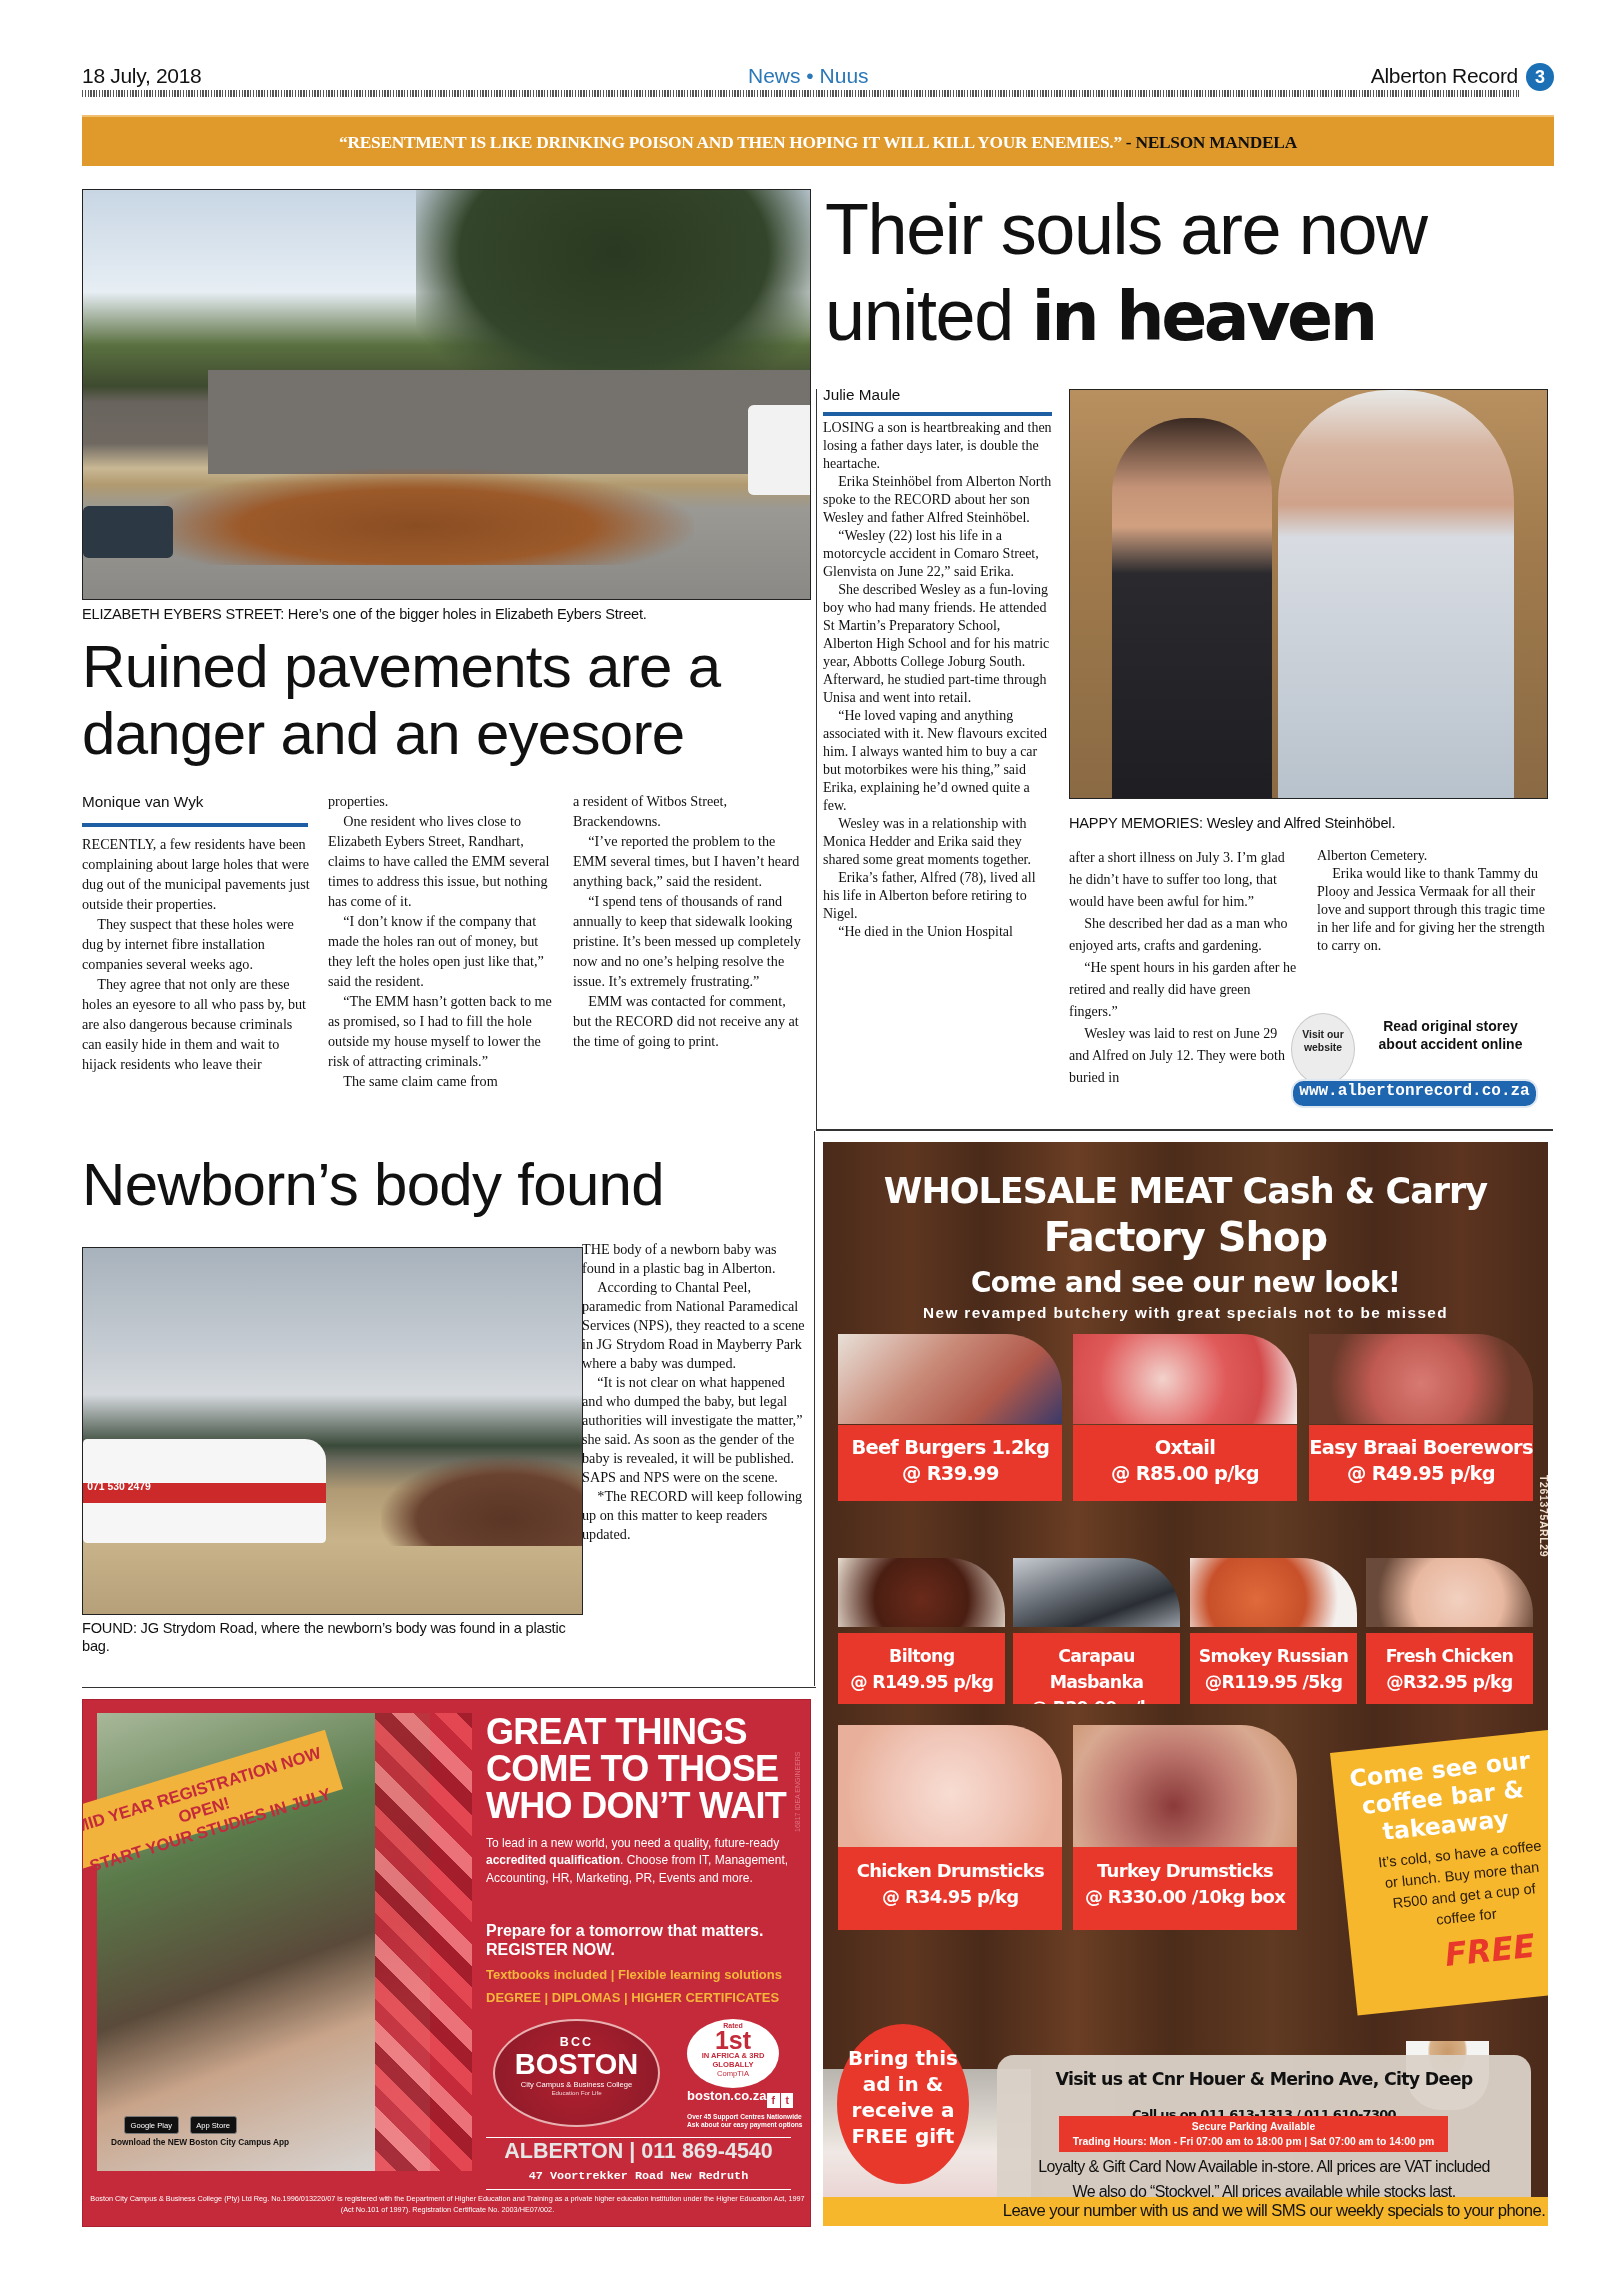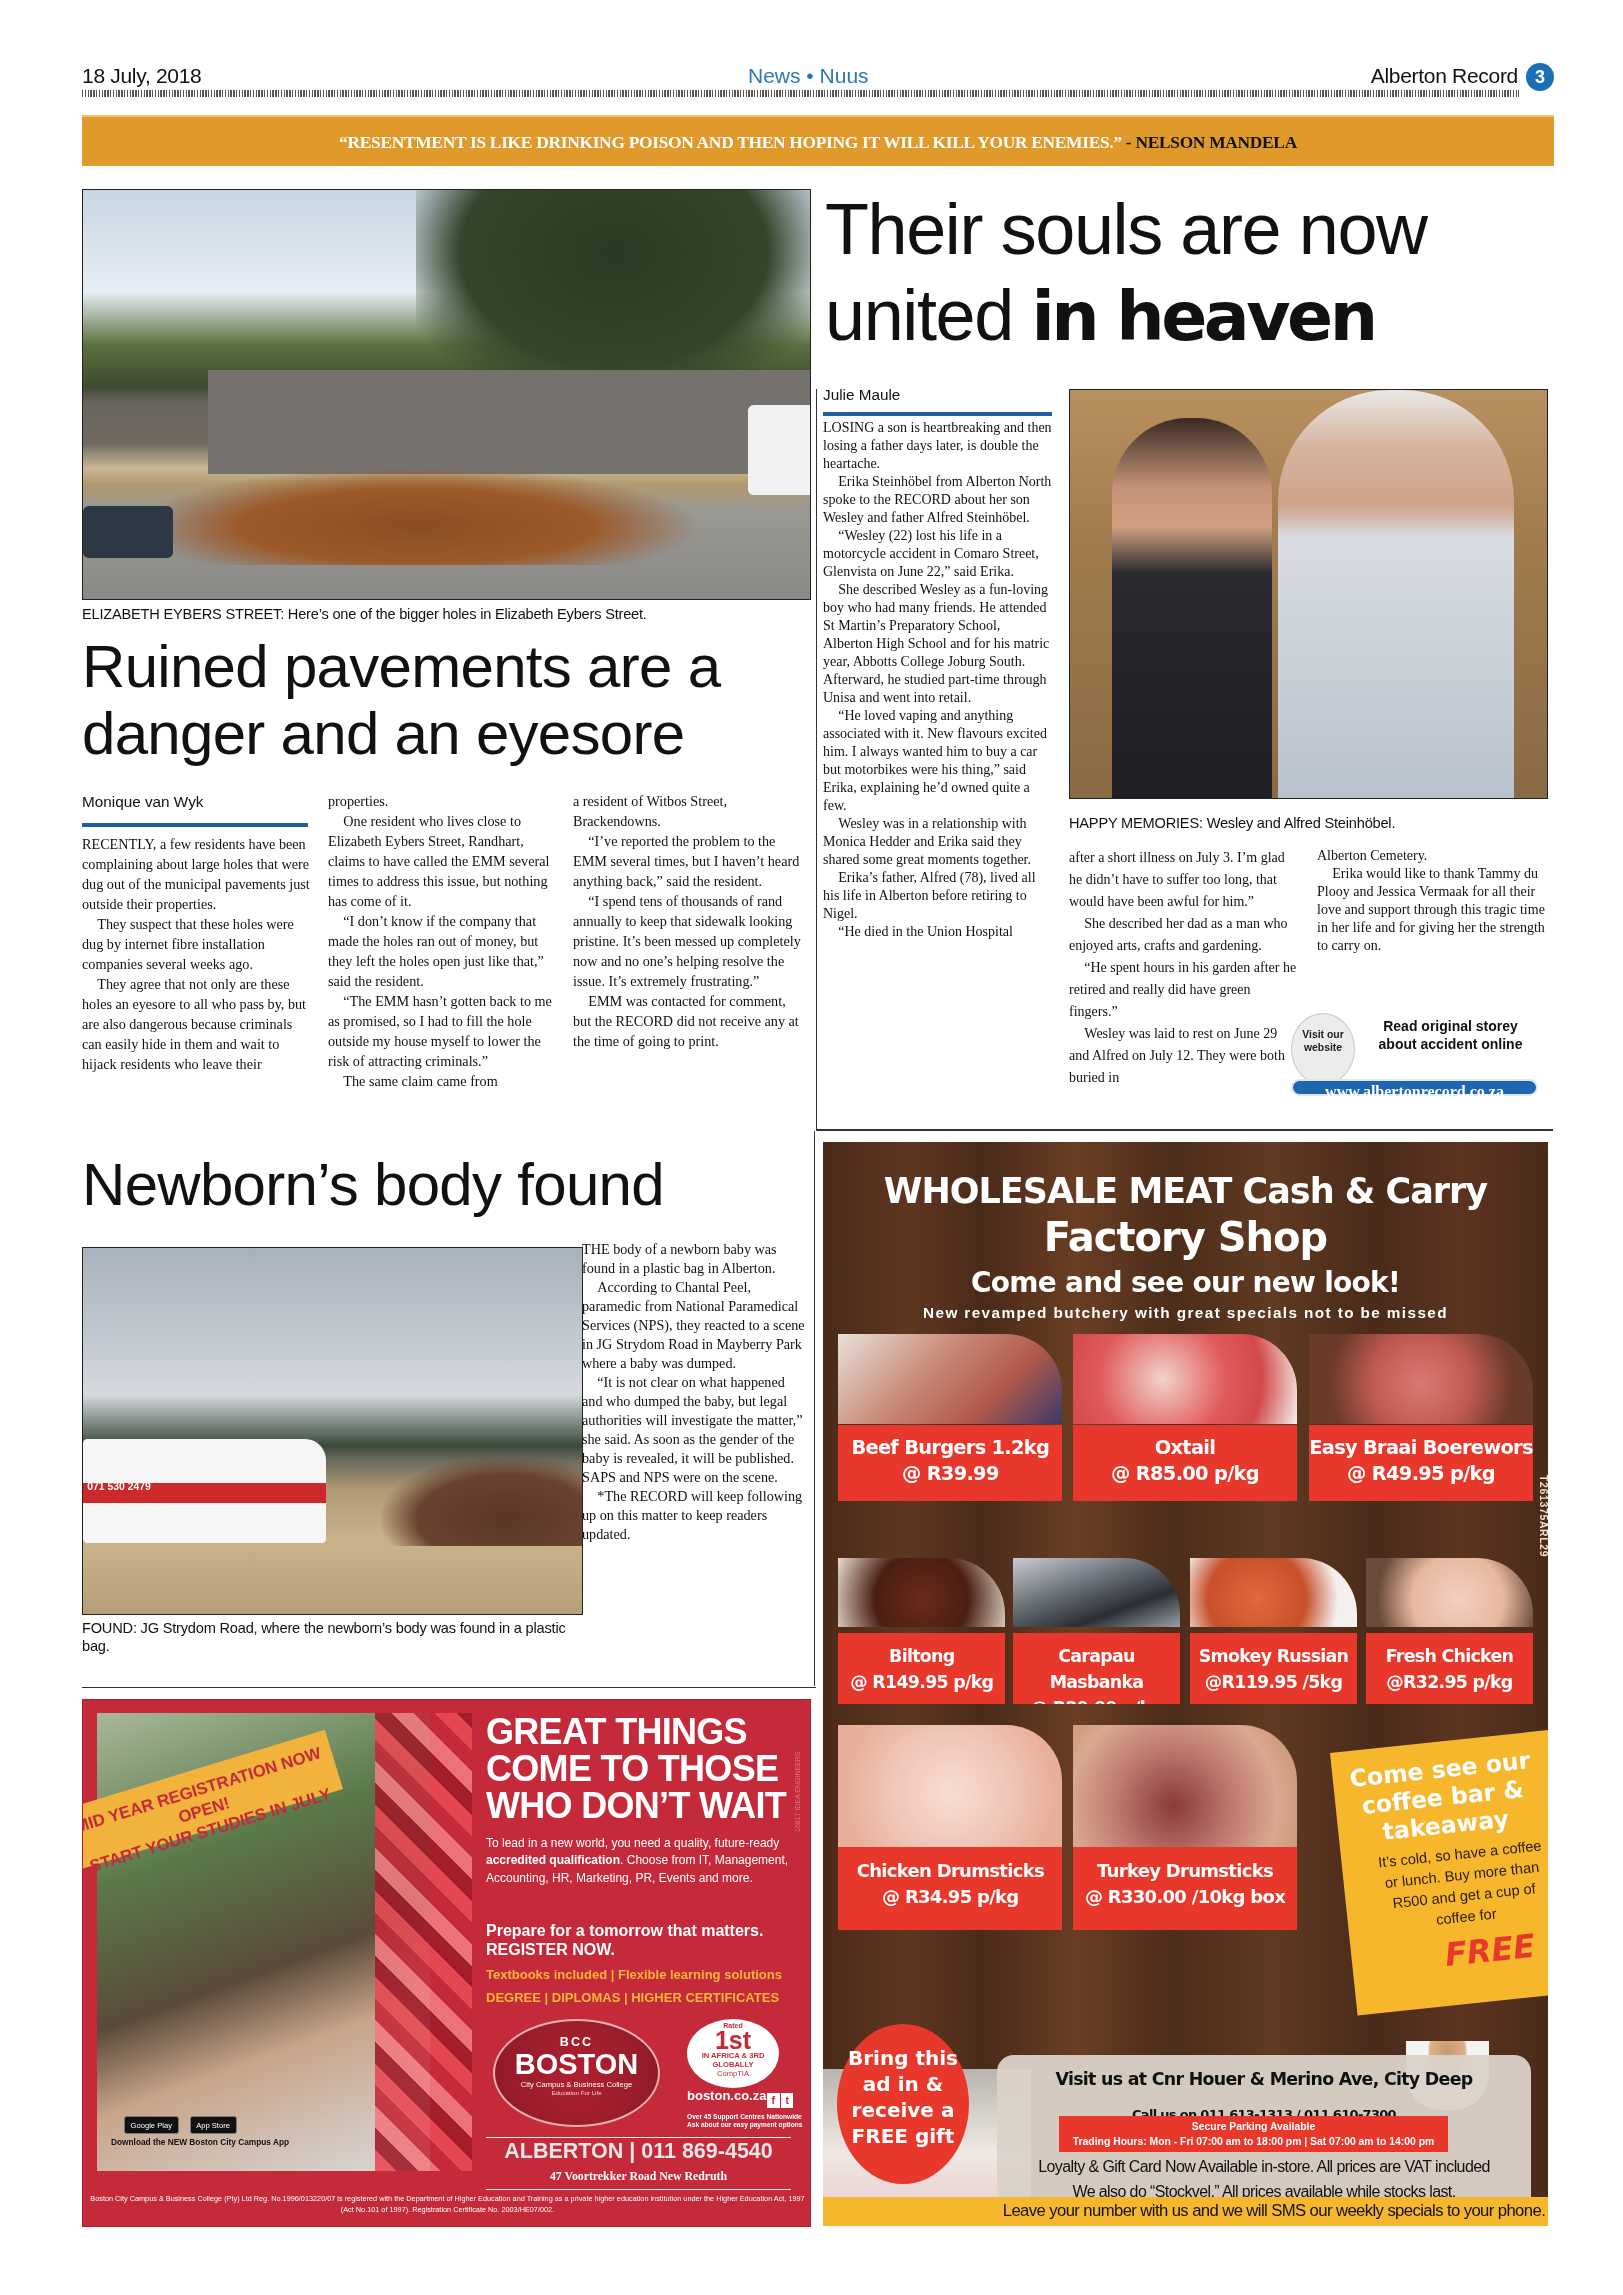"www.albertonrecord.co.za" .web-url { font-family: Liberation Serif, serif -> Liberation Mono, monospace; height: 17px -> 29px }
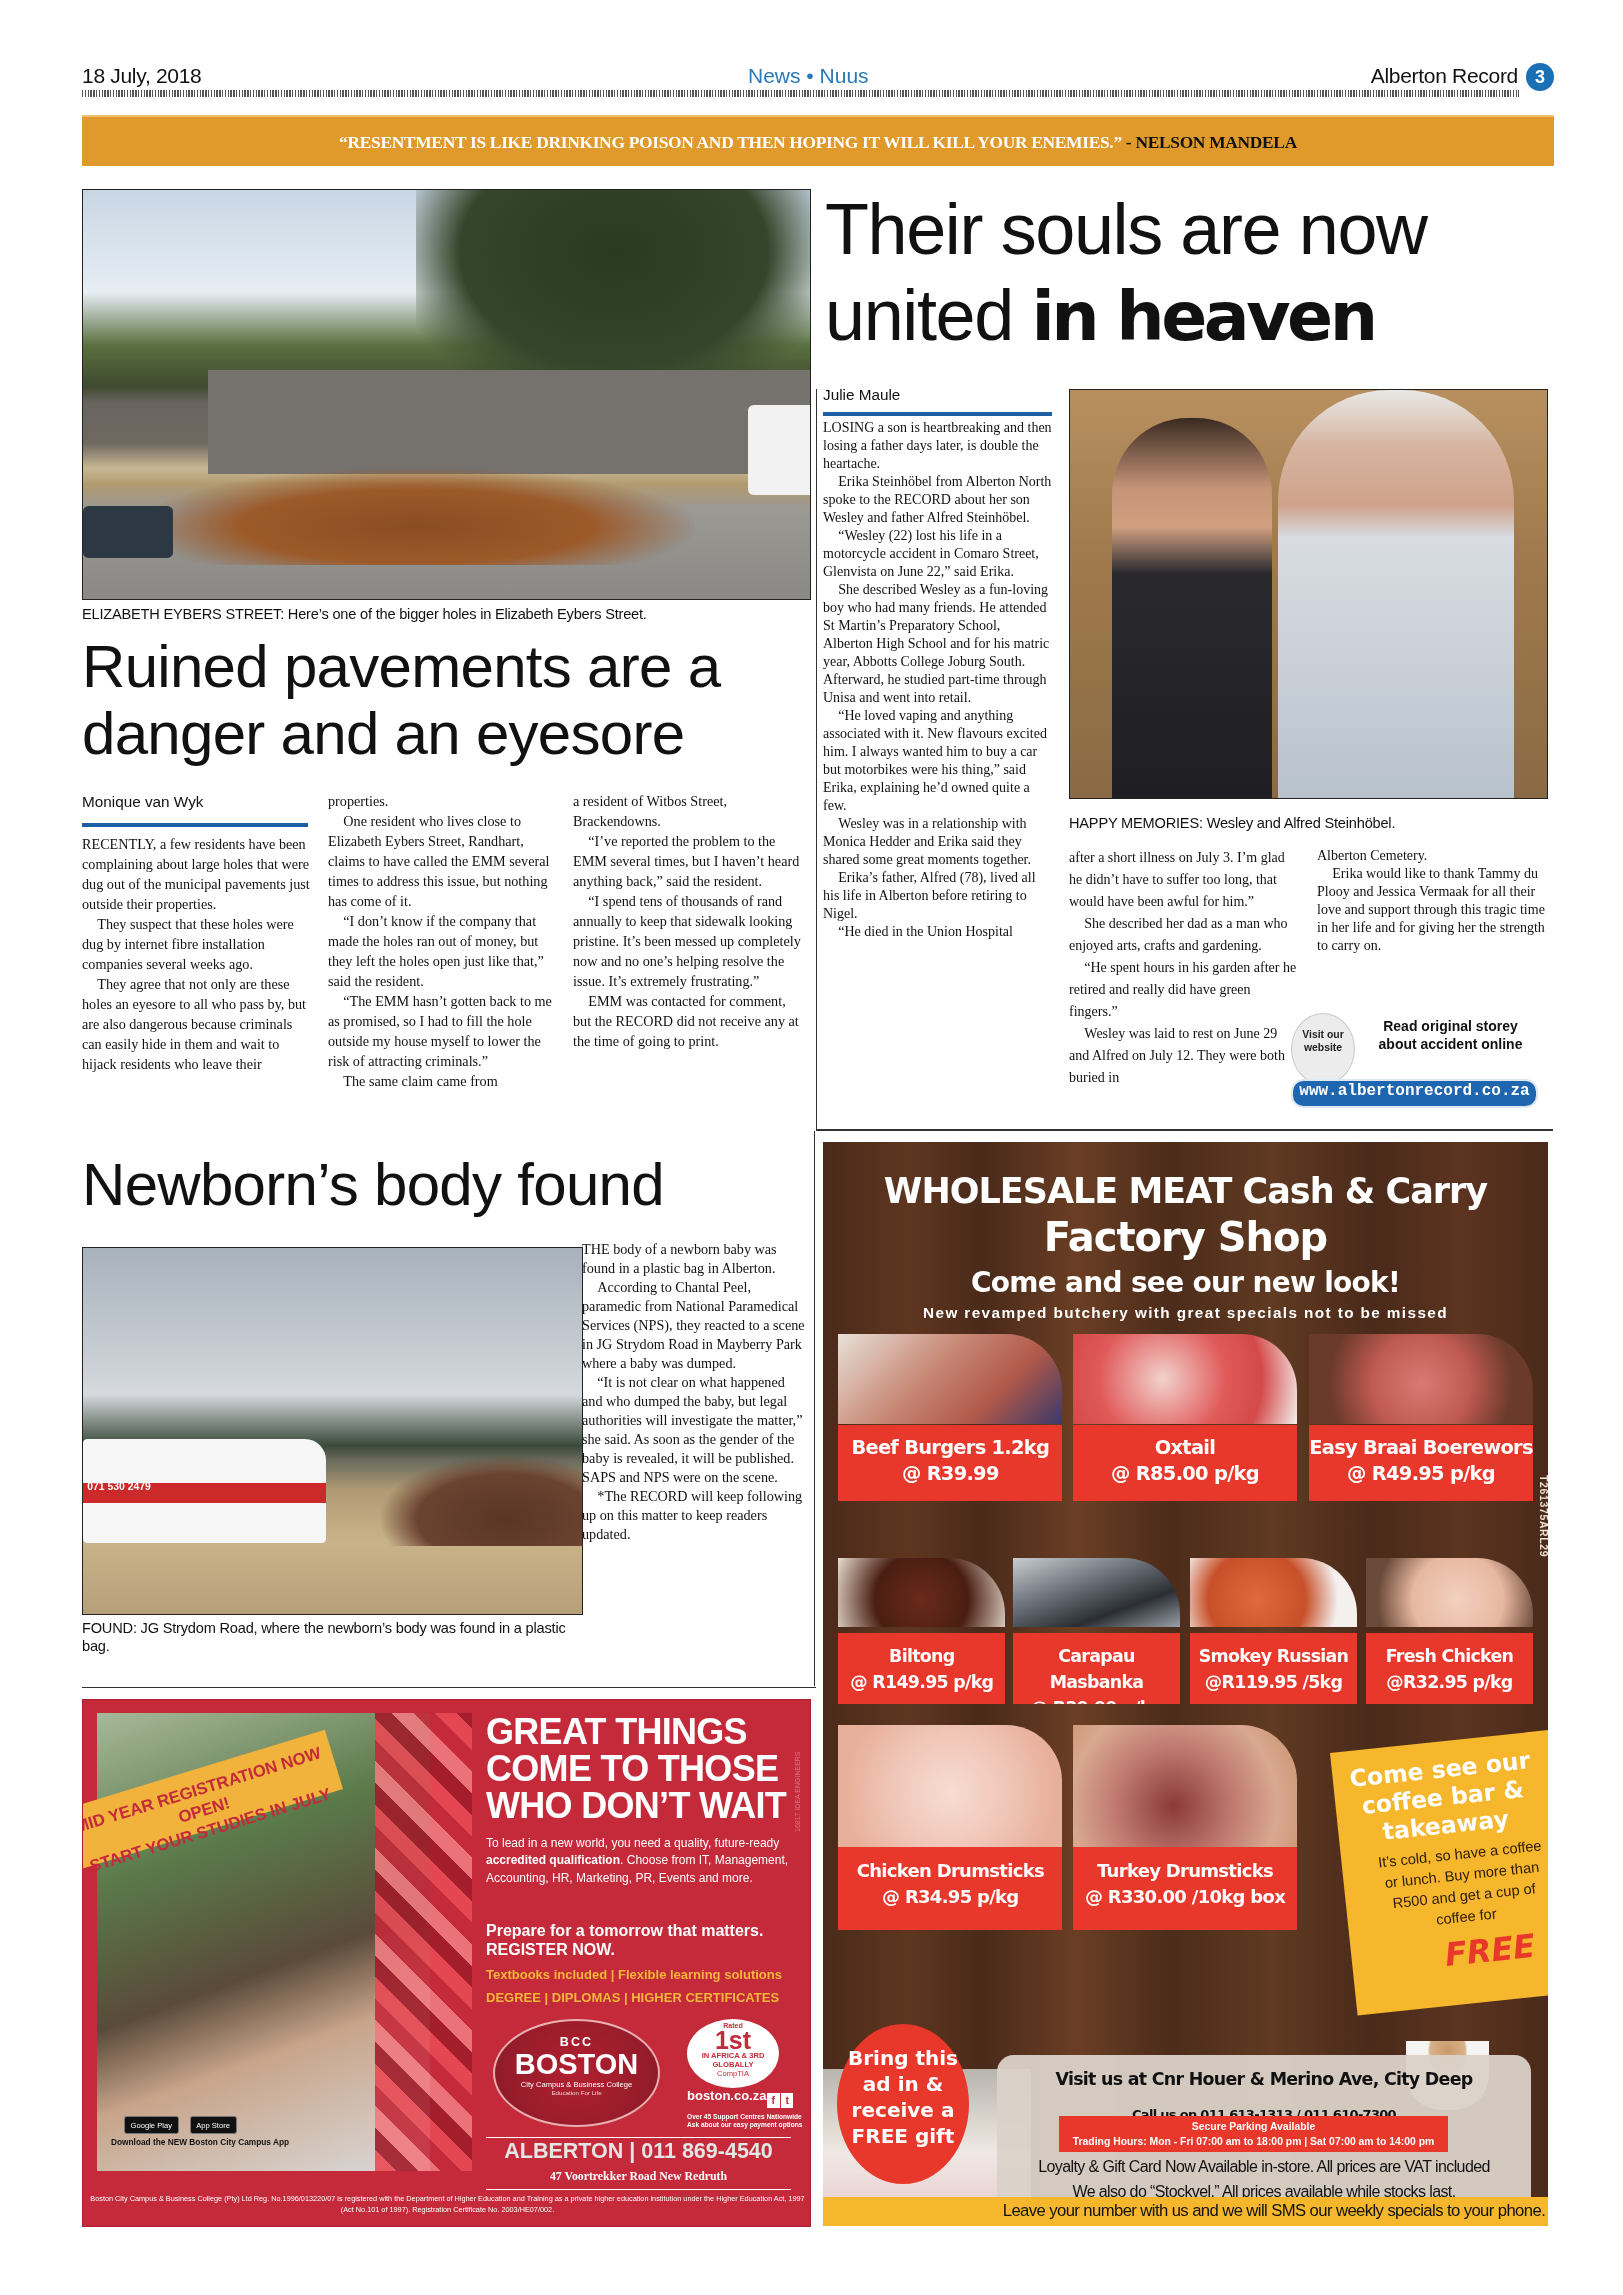"47 Voortrekker Road New Redruth" .ad-boston .addr { font-family: Liberation Serif, serif -> Liberation Mono, monospace }
